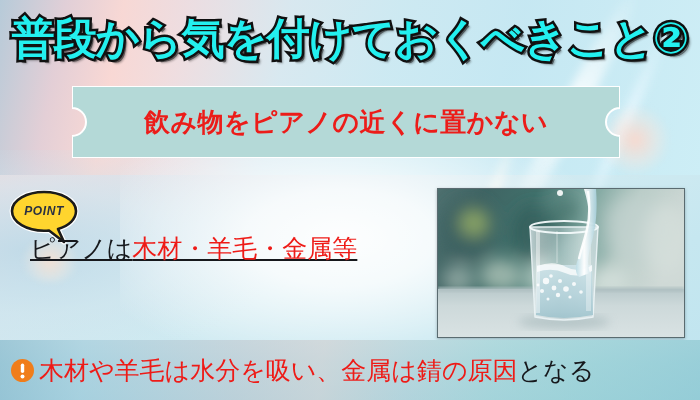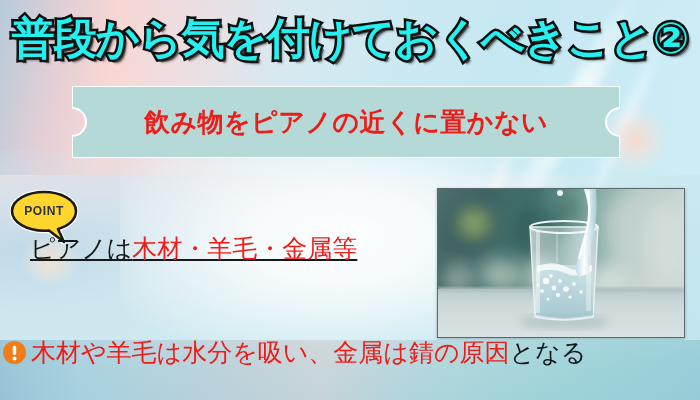"POINT" .point-label { font-style: none -> italic }
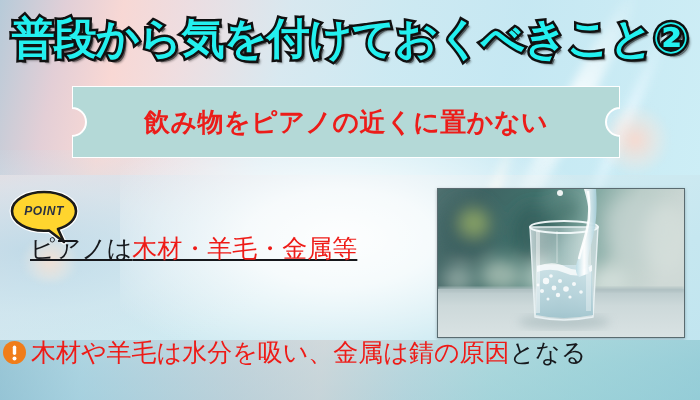"木材や羊毛は水分を吸い、金属は錆の原因となる" .bottom-bar { align-items: none -> center; padding-left: 2px -> 10px }
